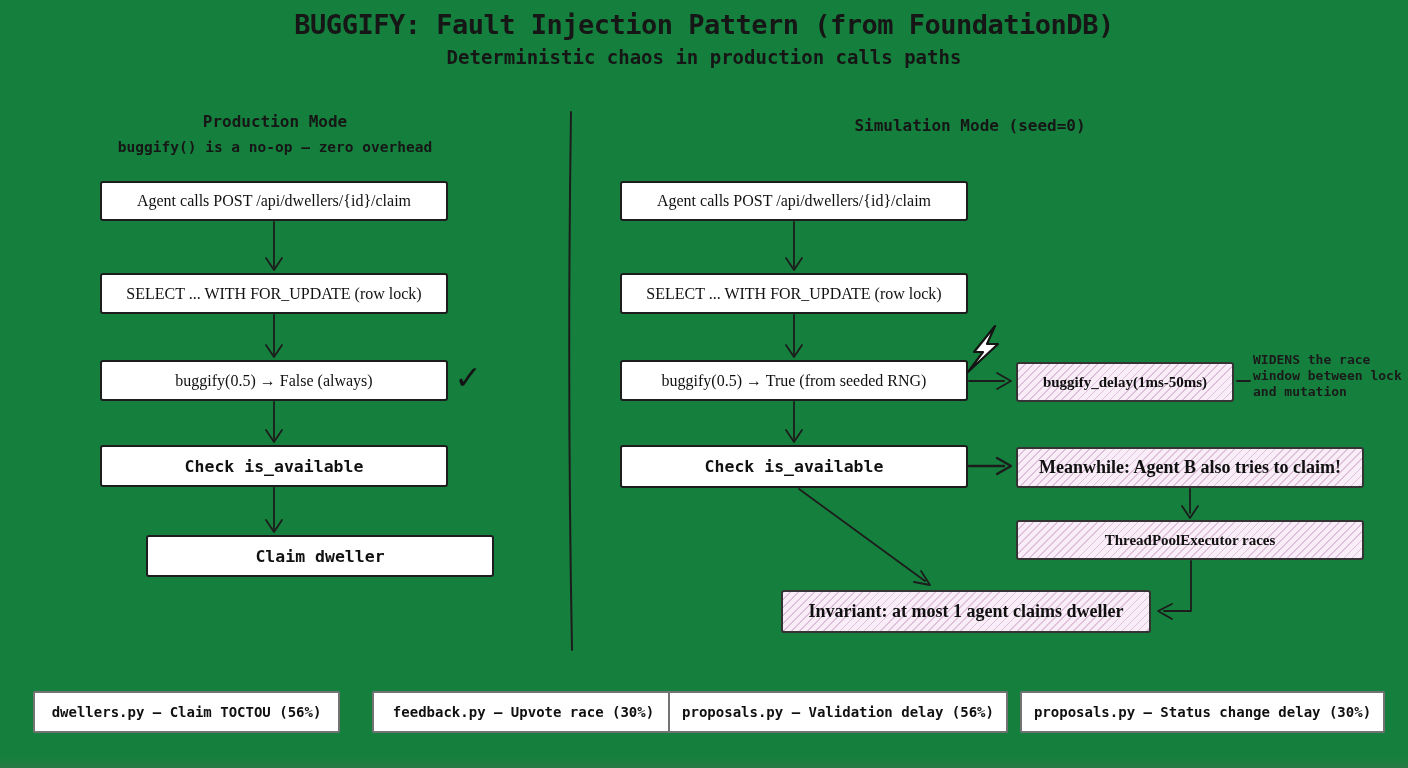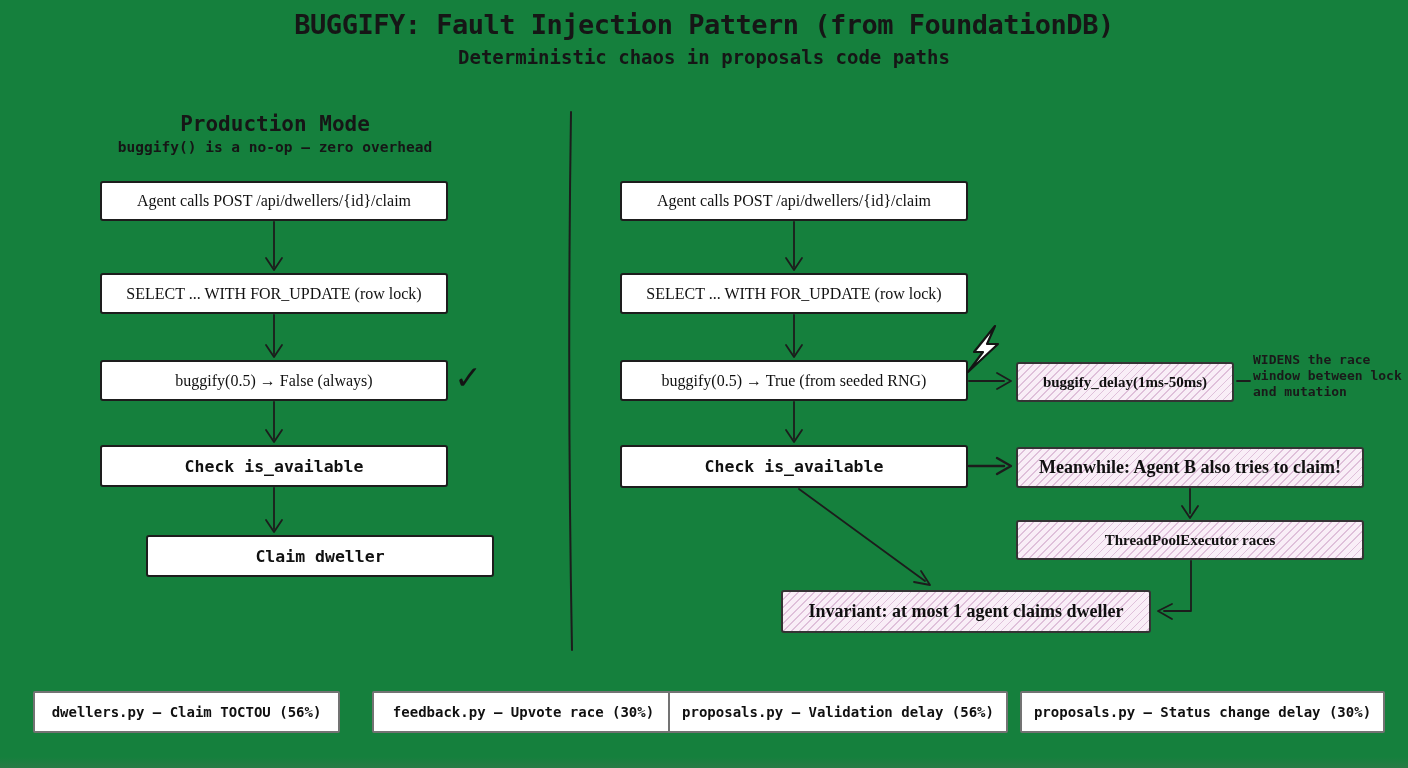"Deterministic chaos in proposals code" div.subtitle { text: proposals code -> production calls }
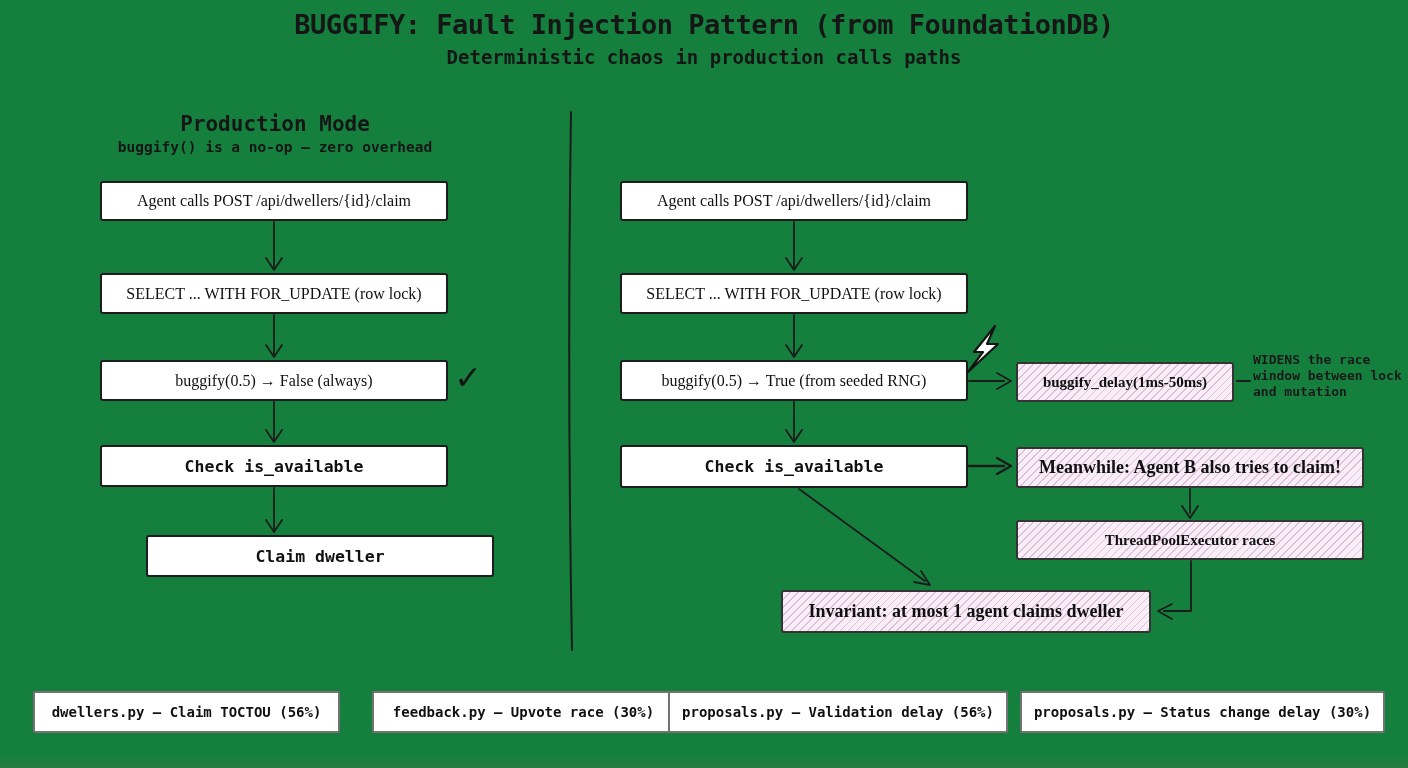"Production Mode" .col-heading { font-size: 21px -> 16px }
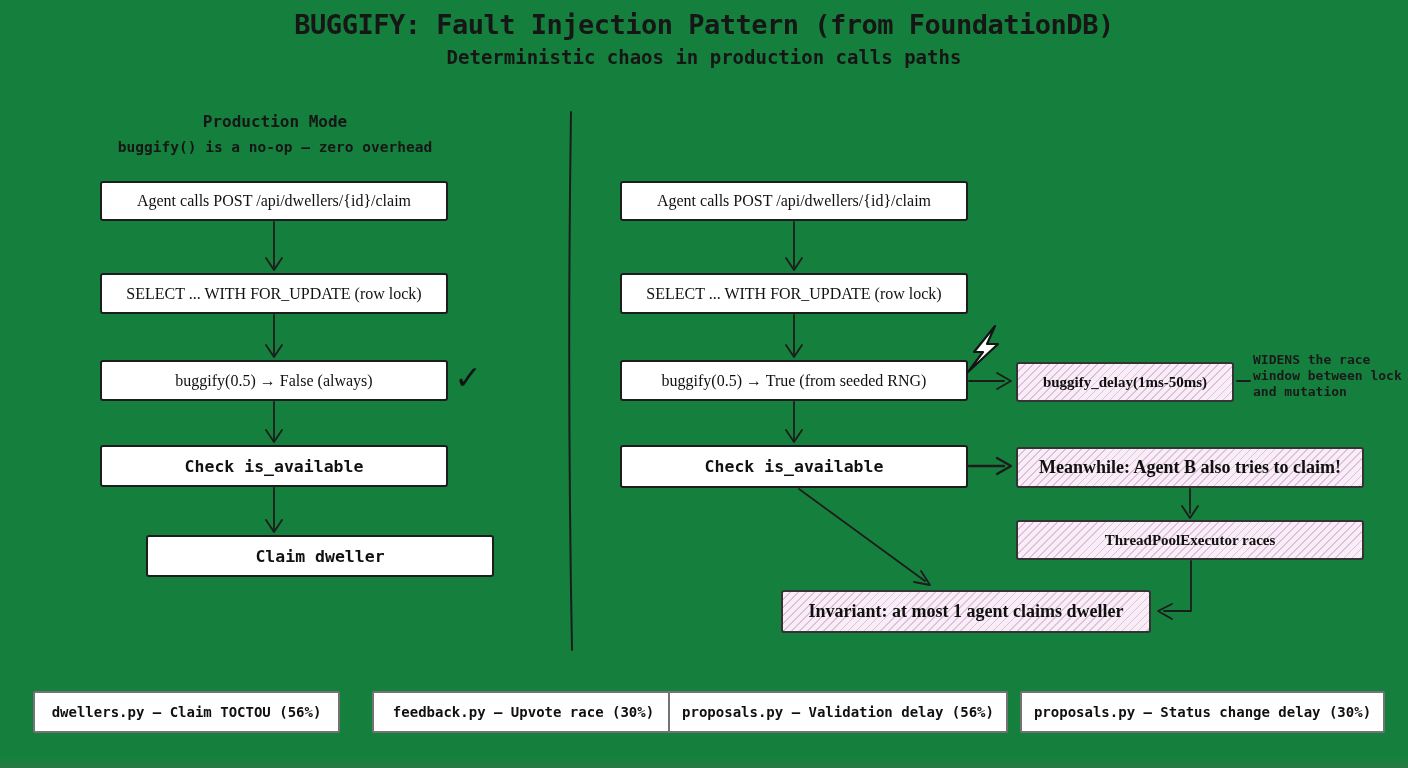"Simulation Mode (seed=0)" div.col-heading { html: none -> <div>Simulation Mode (seed=0)</div> }
